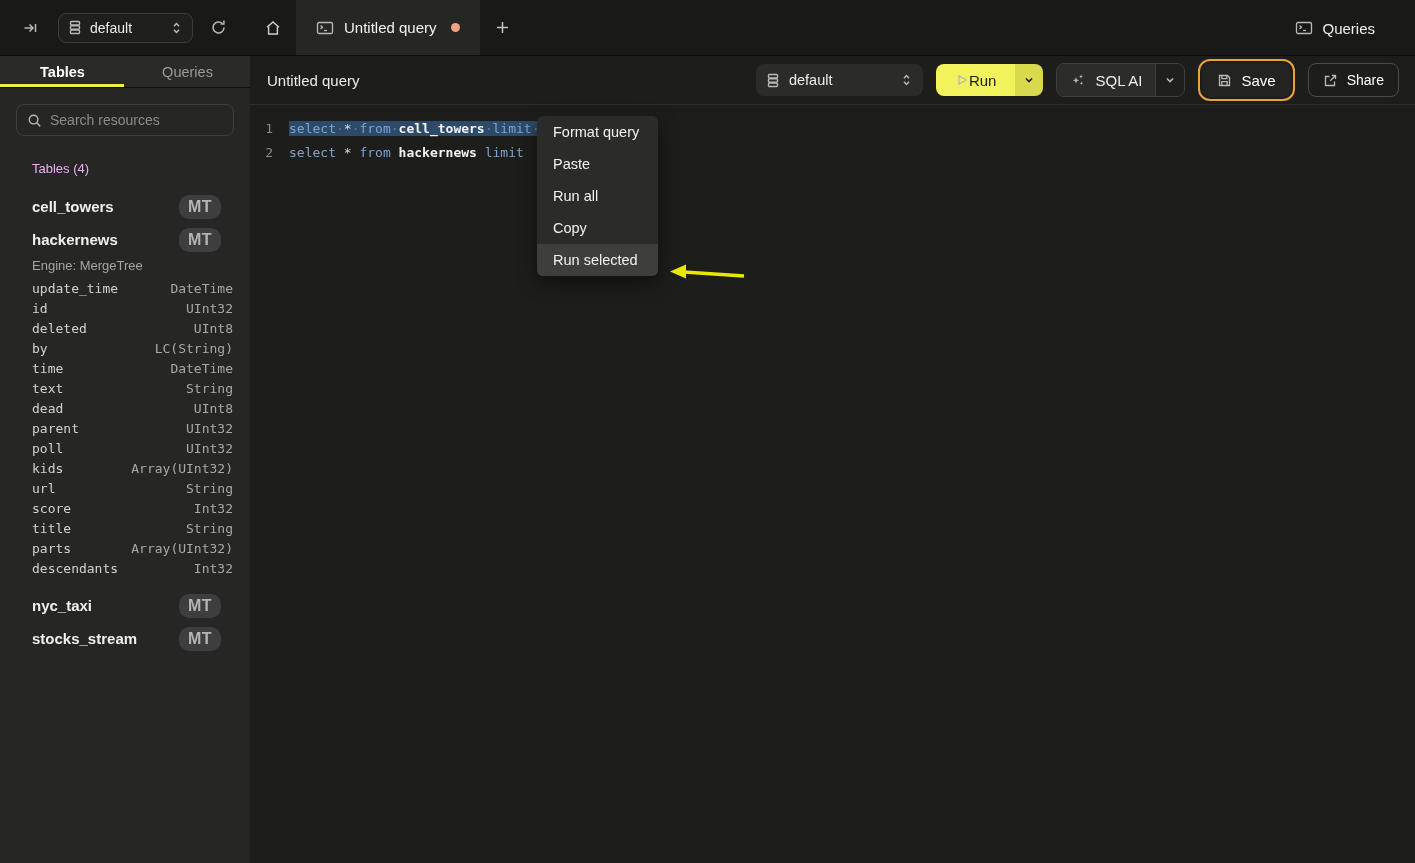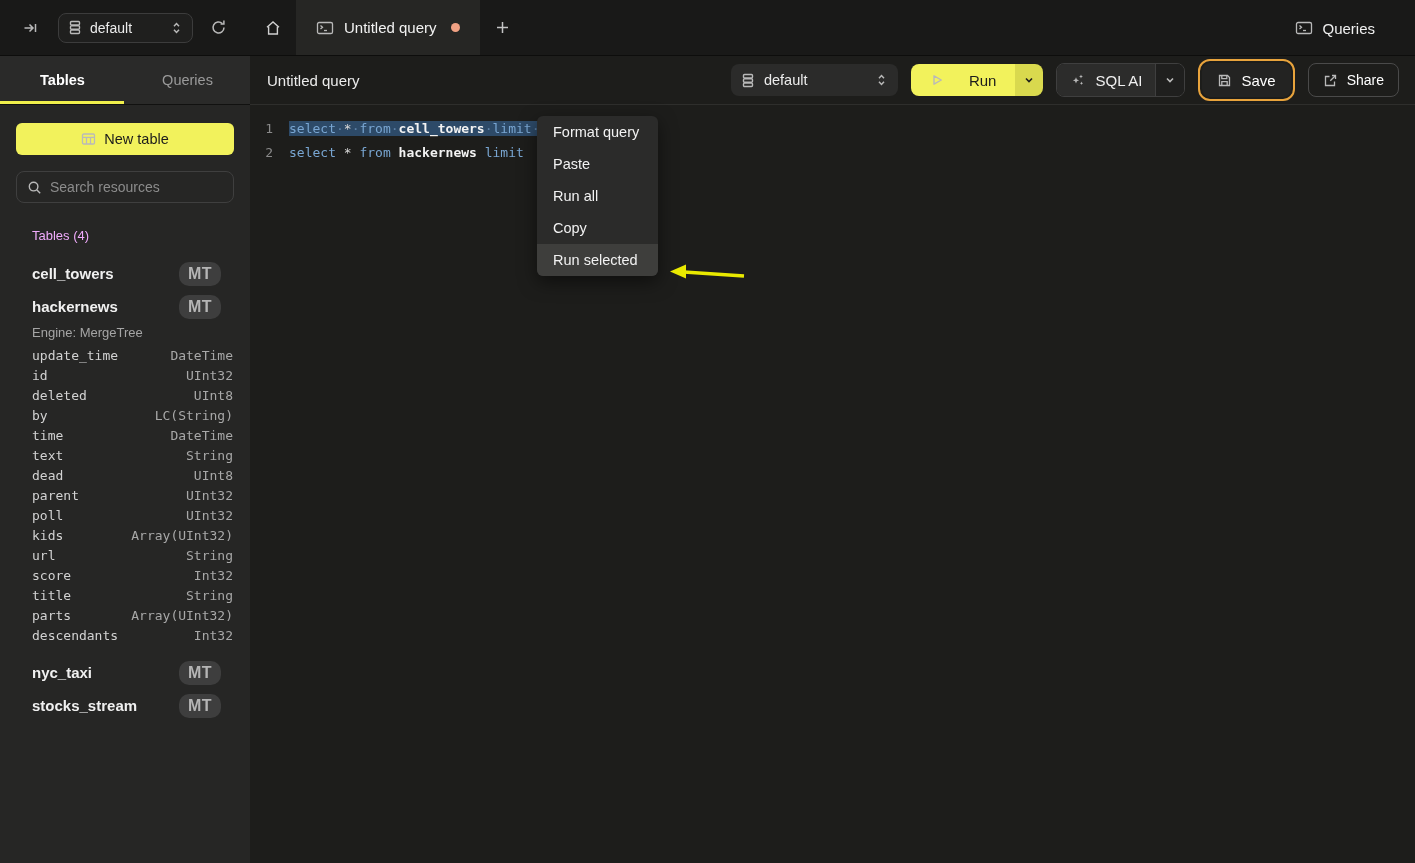"Tables" .side-tabs { height: 49px -> 32px }
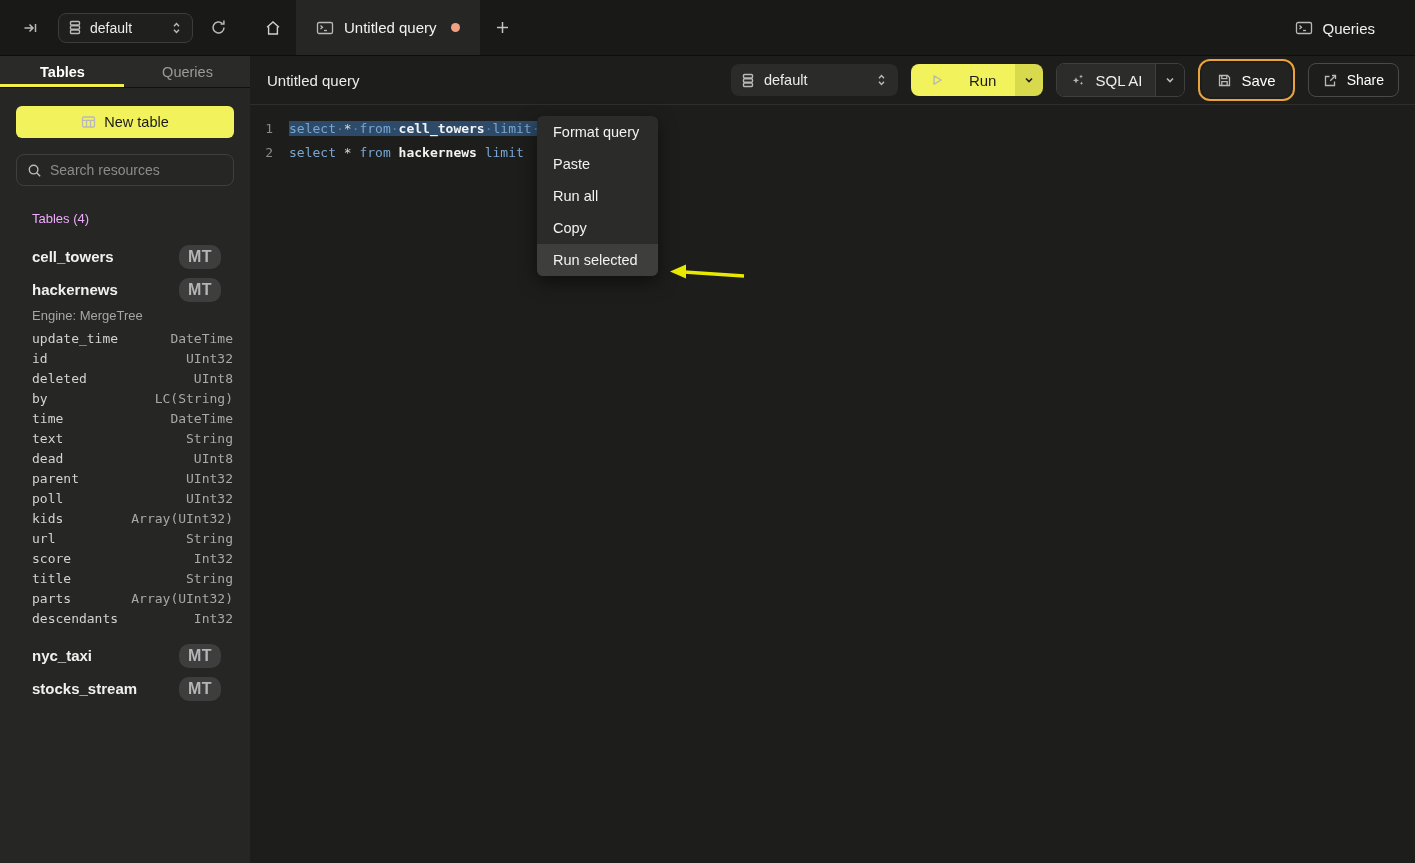"Run" .run-main { gap: 25px -> 0 }
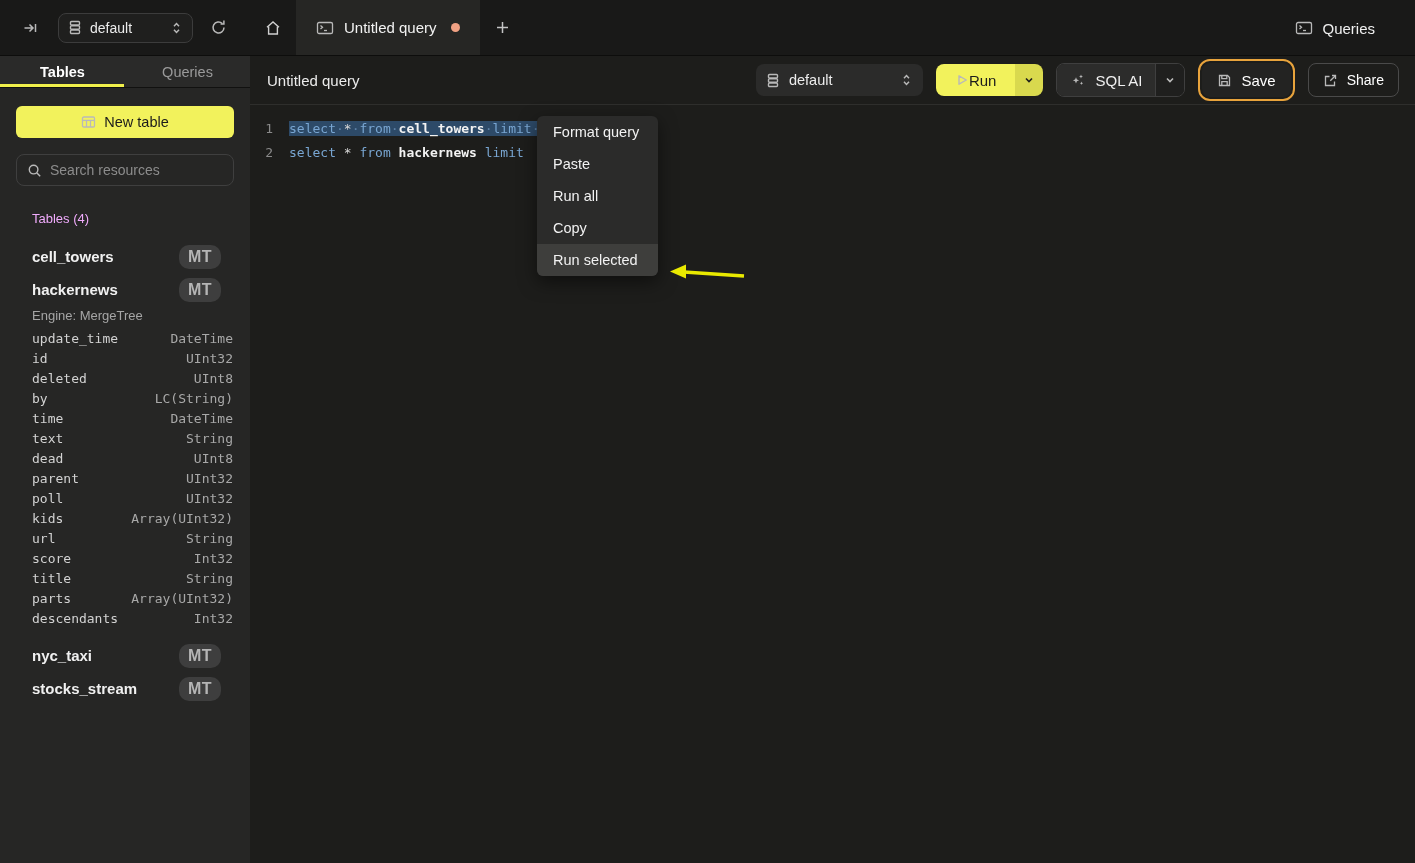"New table" div.new-table-btn { html: <div> <span> <svg> <rect></rect> <line></line> <line></line> <line></line> </svg> </span> <span>New table</span> </div> -> none }
